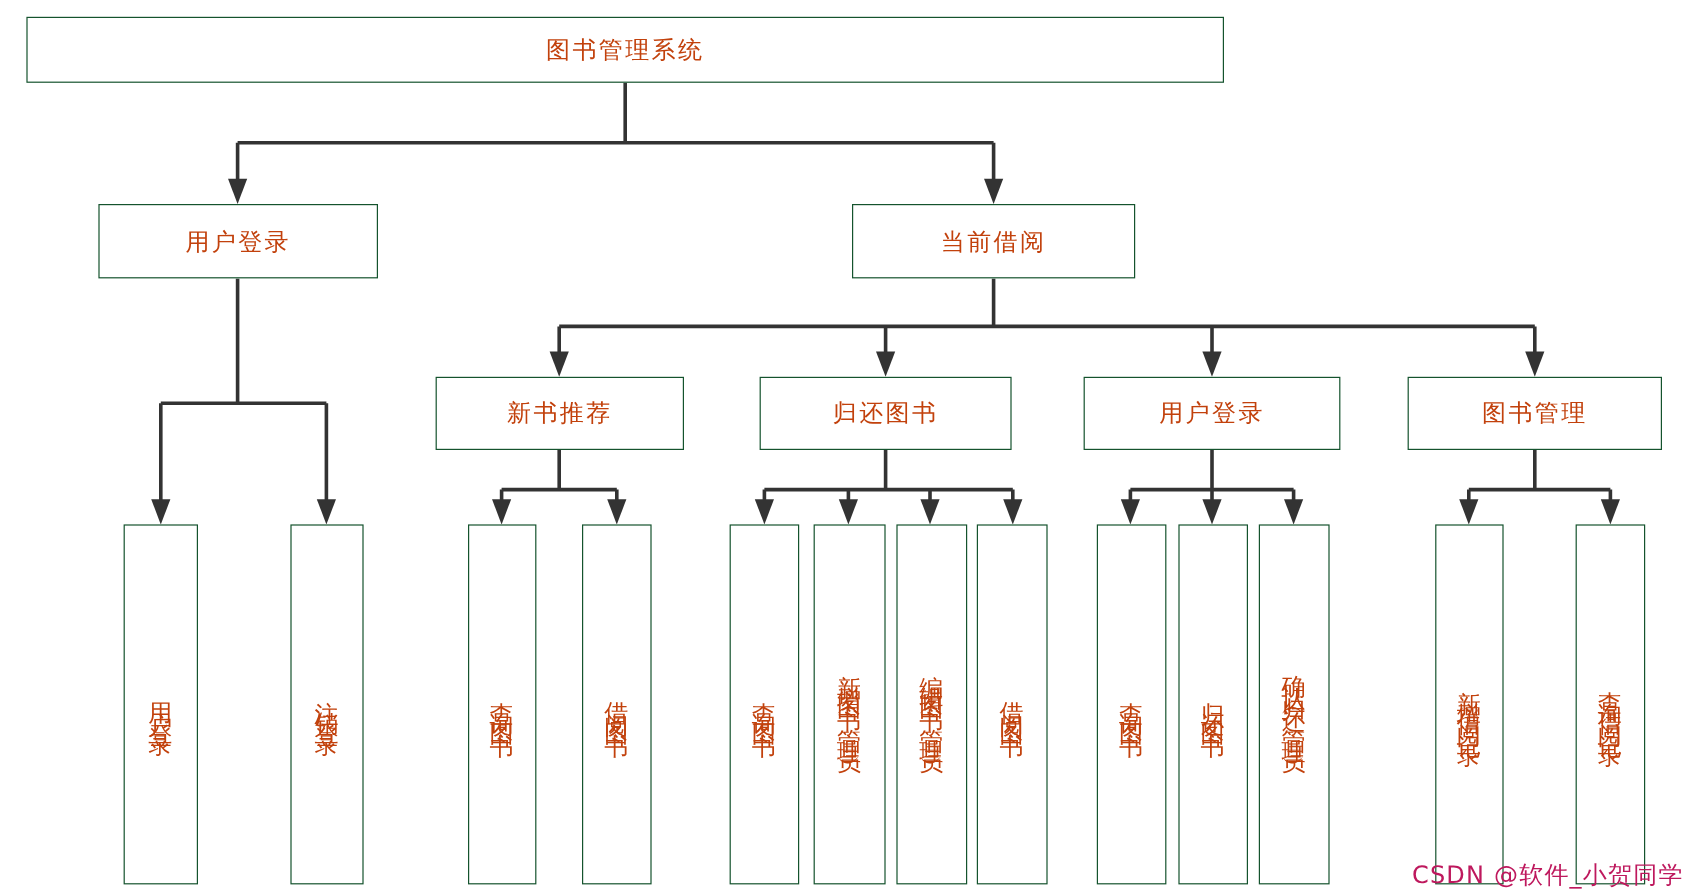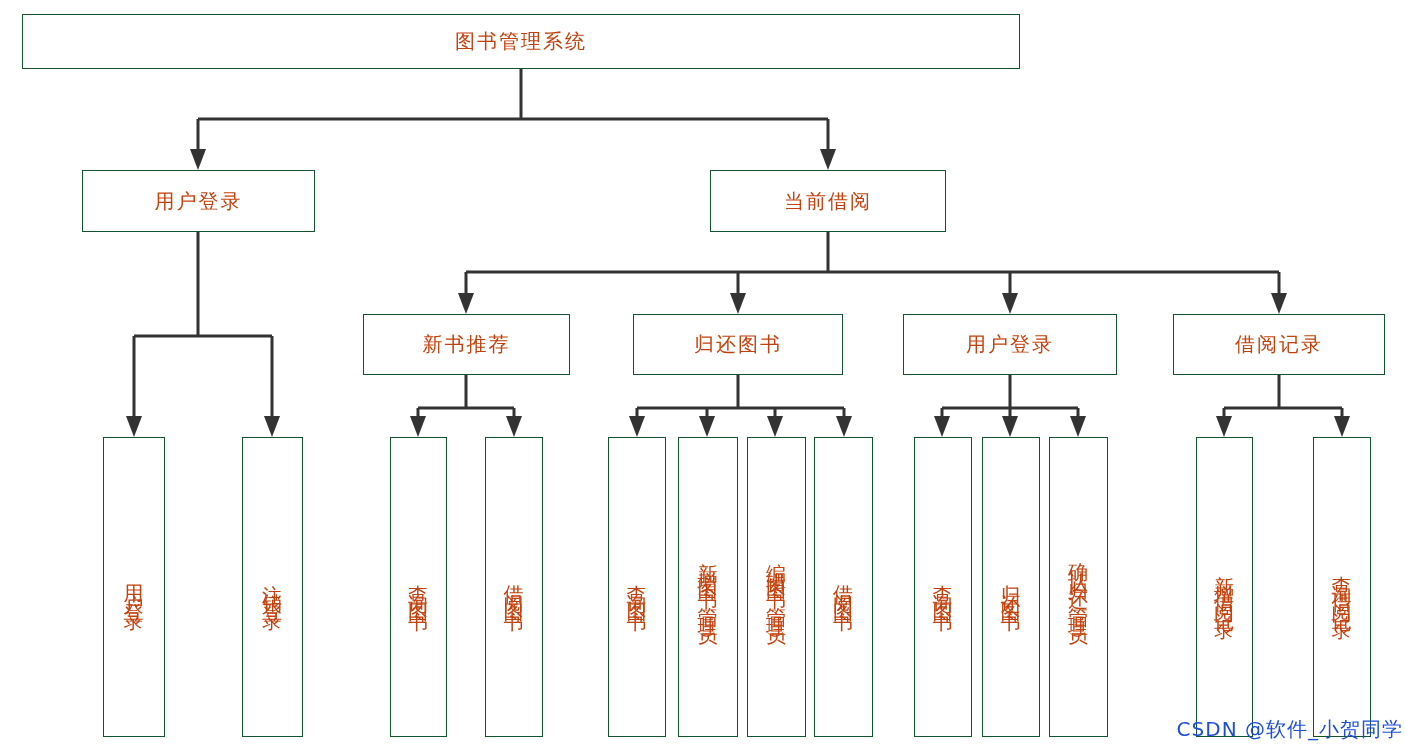"借阅记录" div.node { text: 借阅记录 -> 图书管理 }
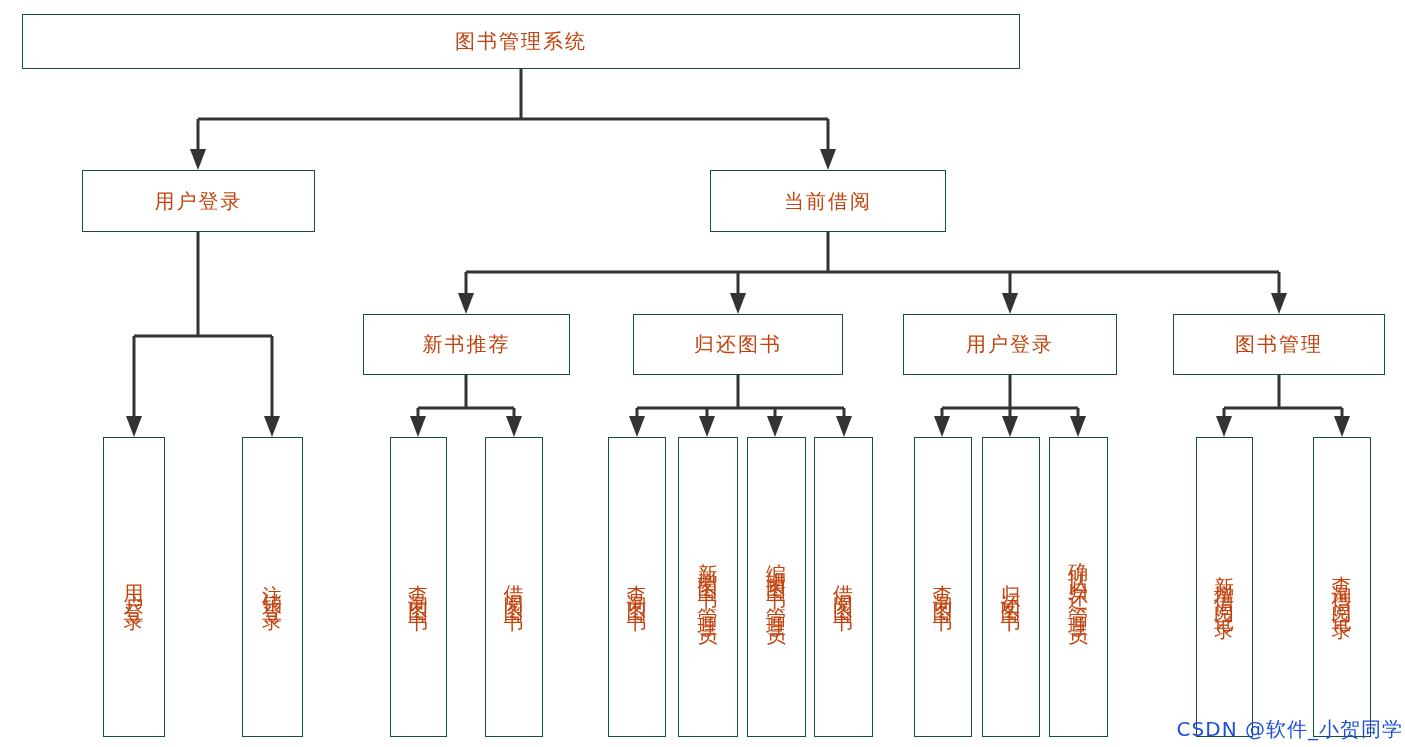"CSDN @软件_小贺同学" .watermark { color: #1d4ed8 -> #be185d }
